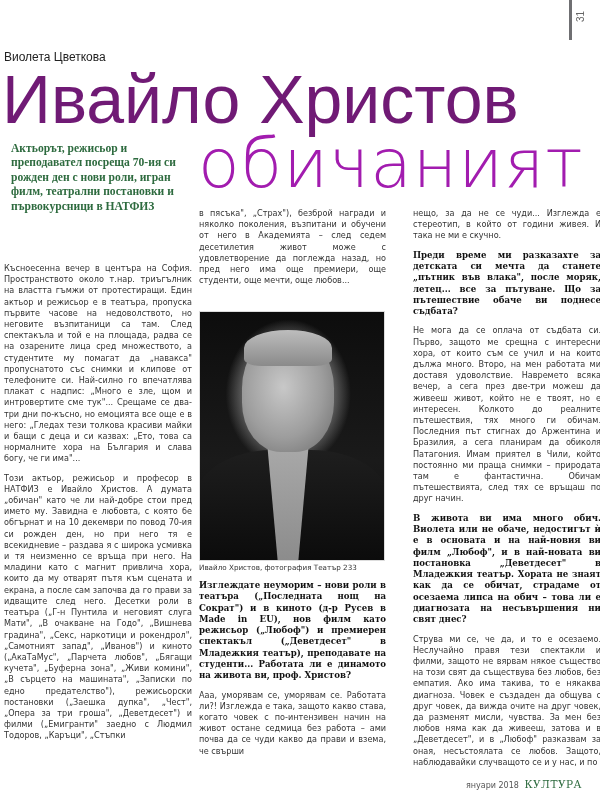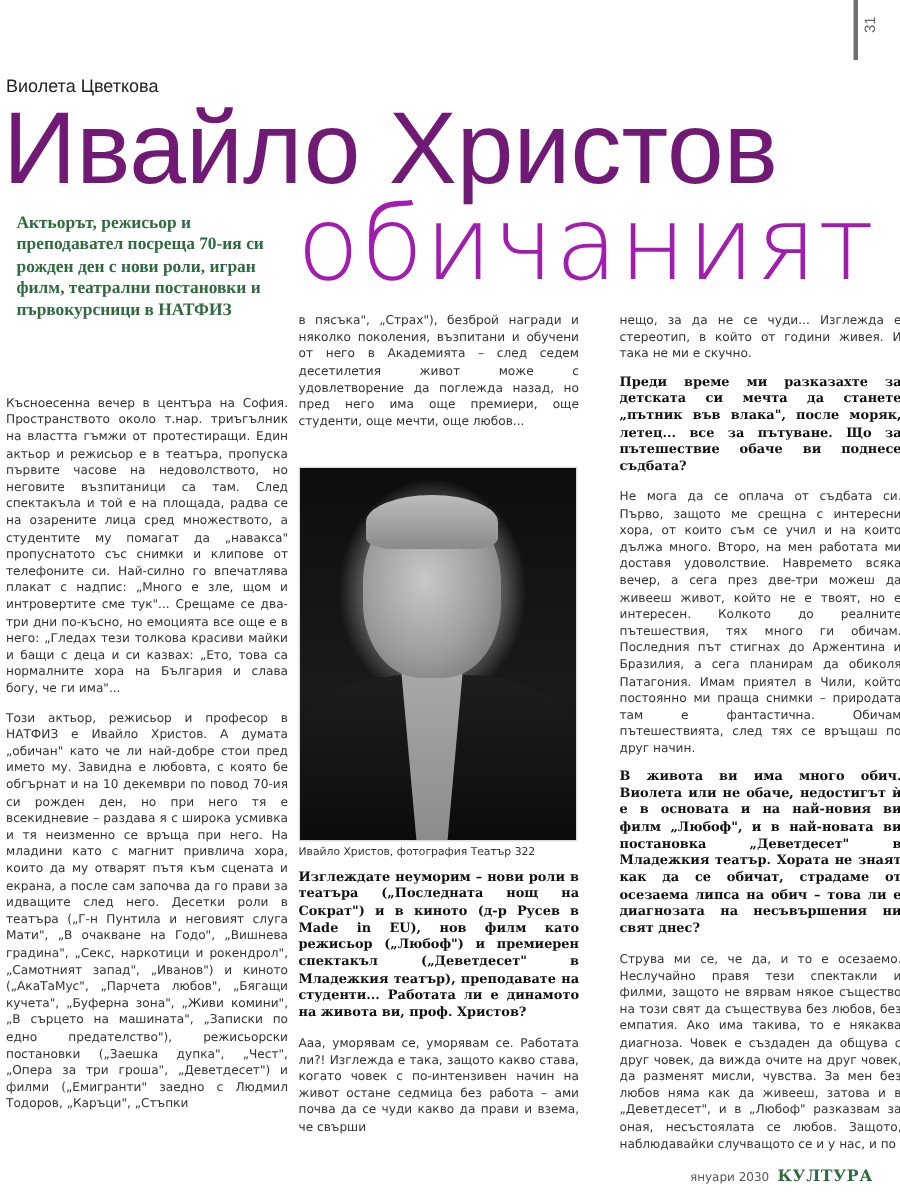"Ивайло Христов, фотография Театър 322" div.caption { text: 322 -> 233 }
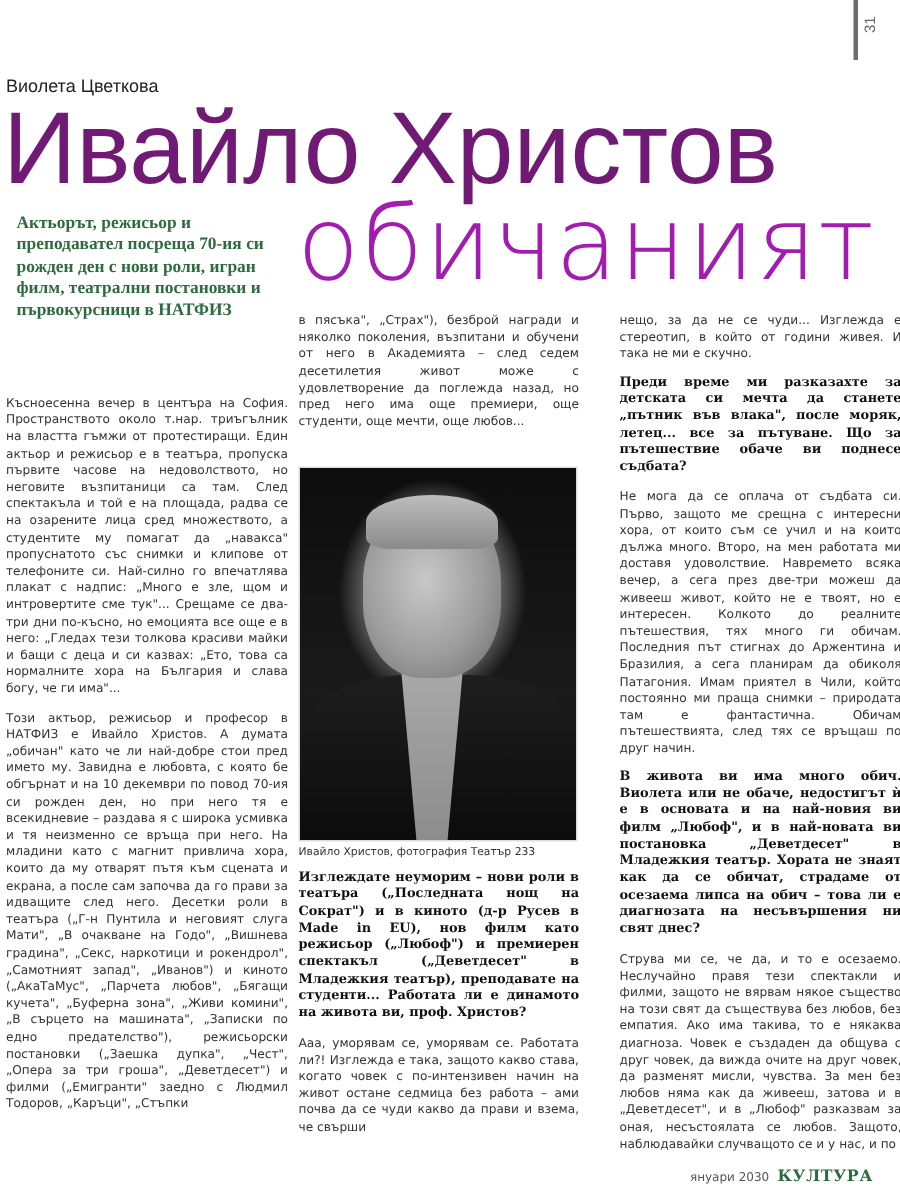"януари 2030" span { text: 2030 -> 2018 }
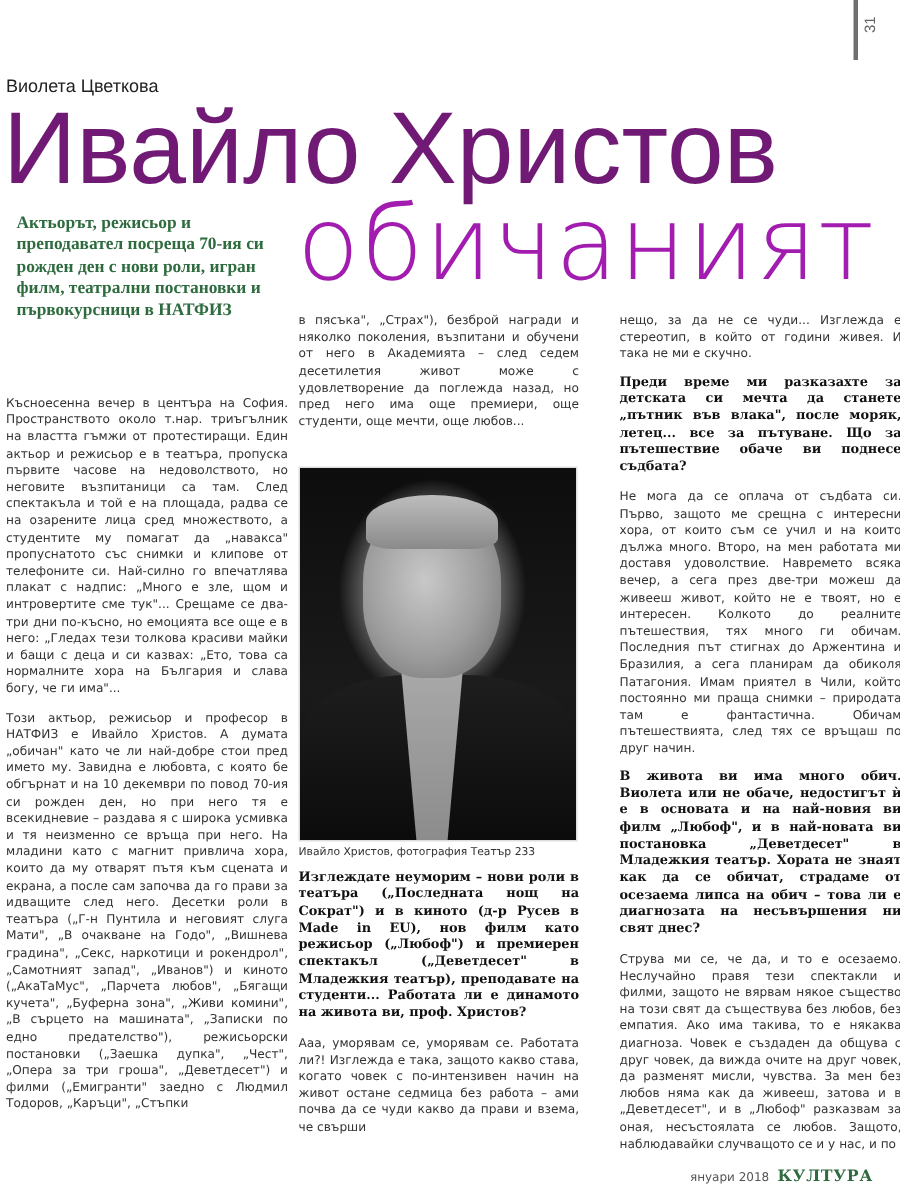"КУЛТУРА" .footer .brand { font-weight: bold -> normal }
